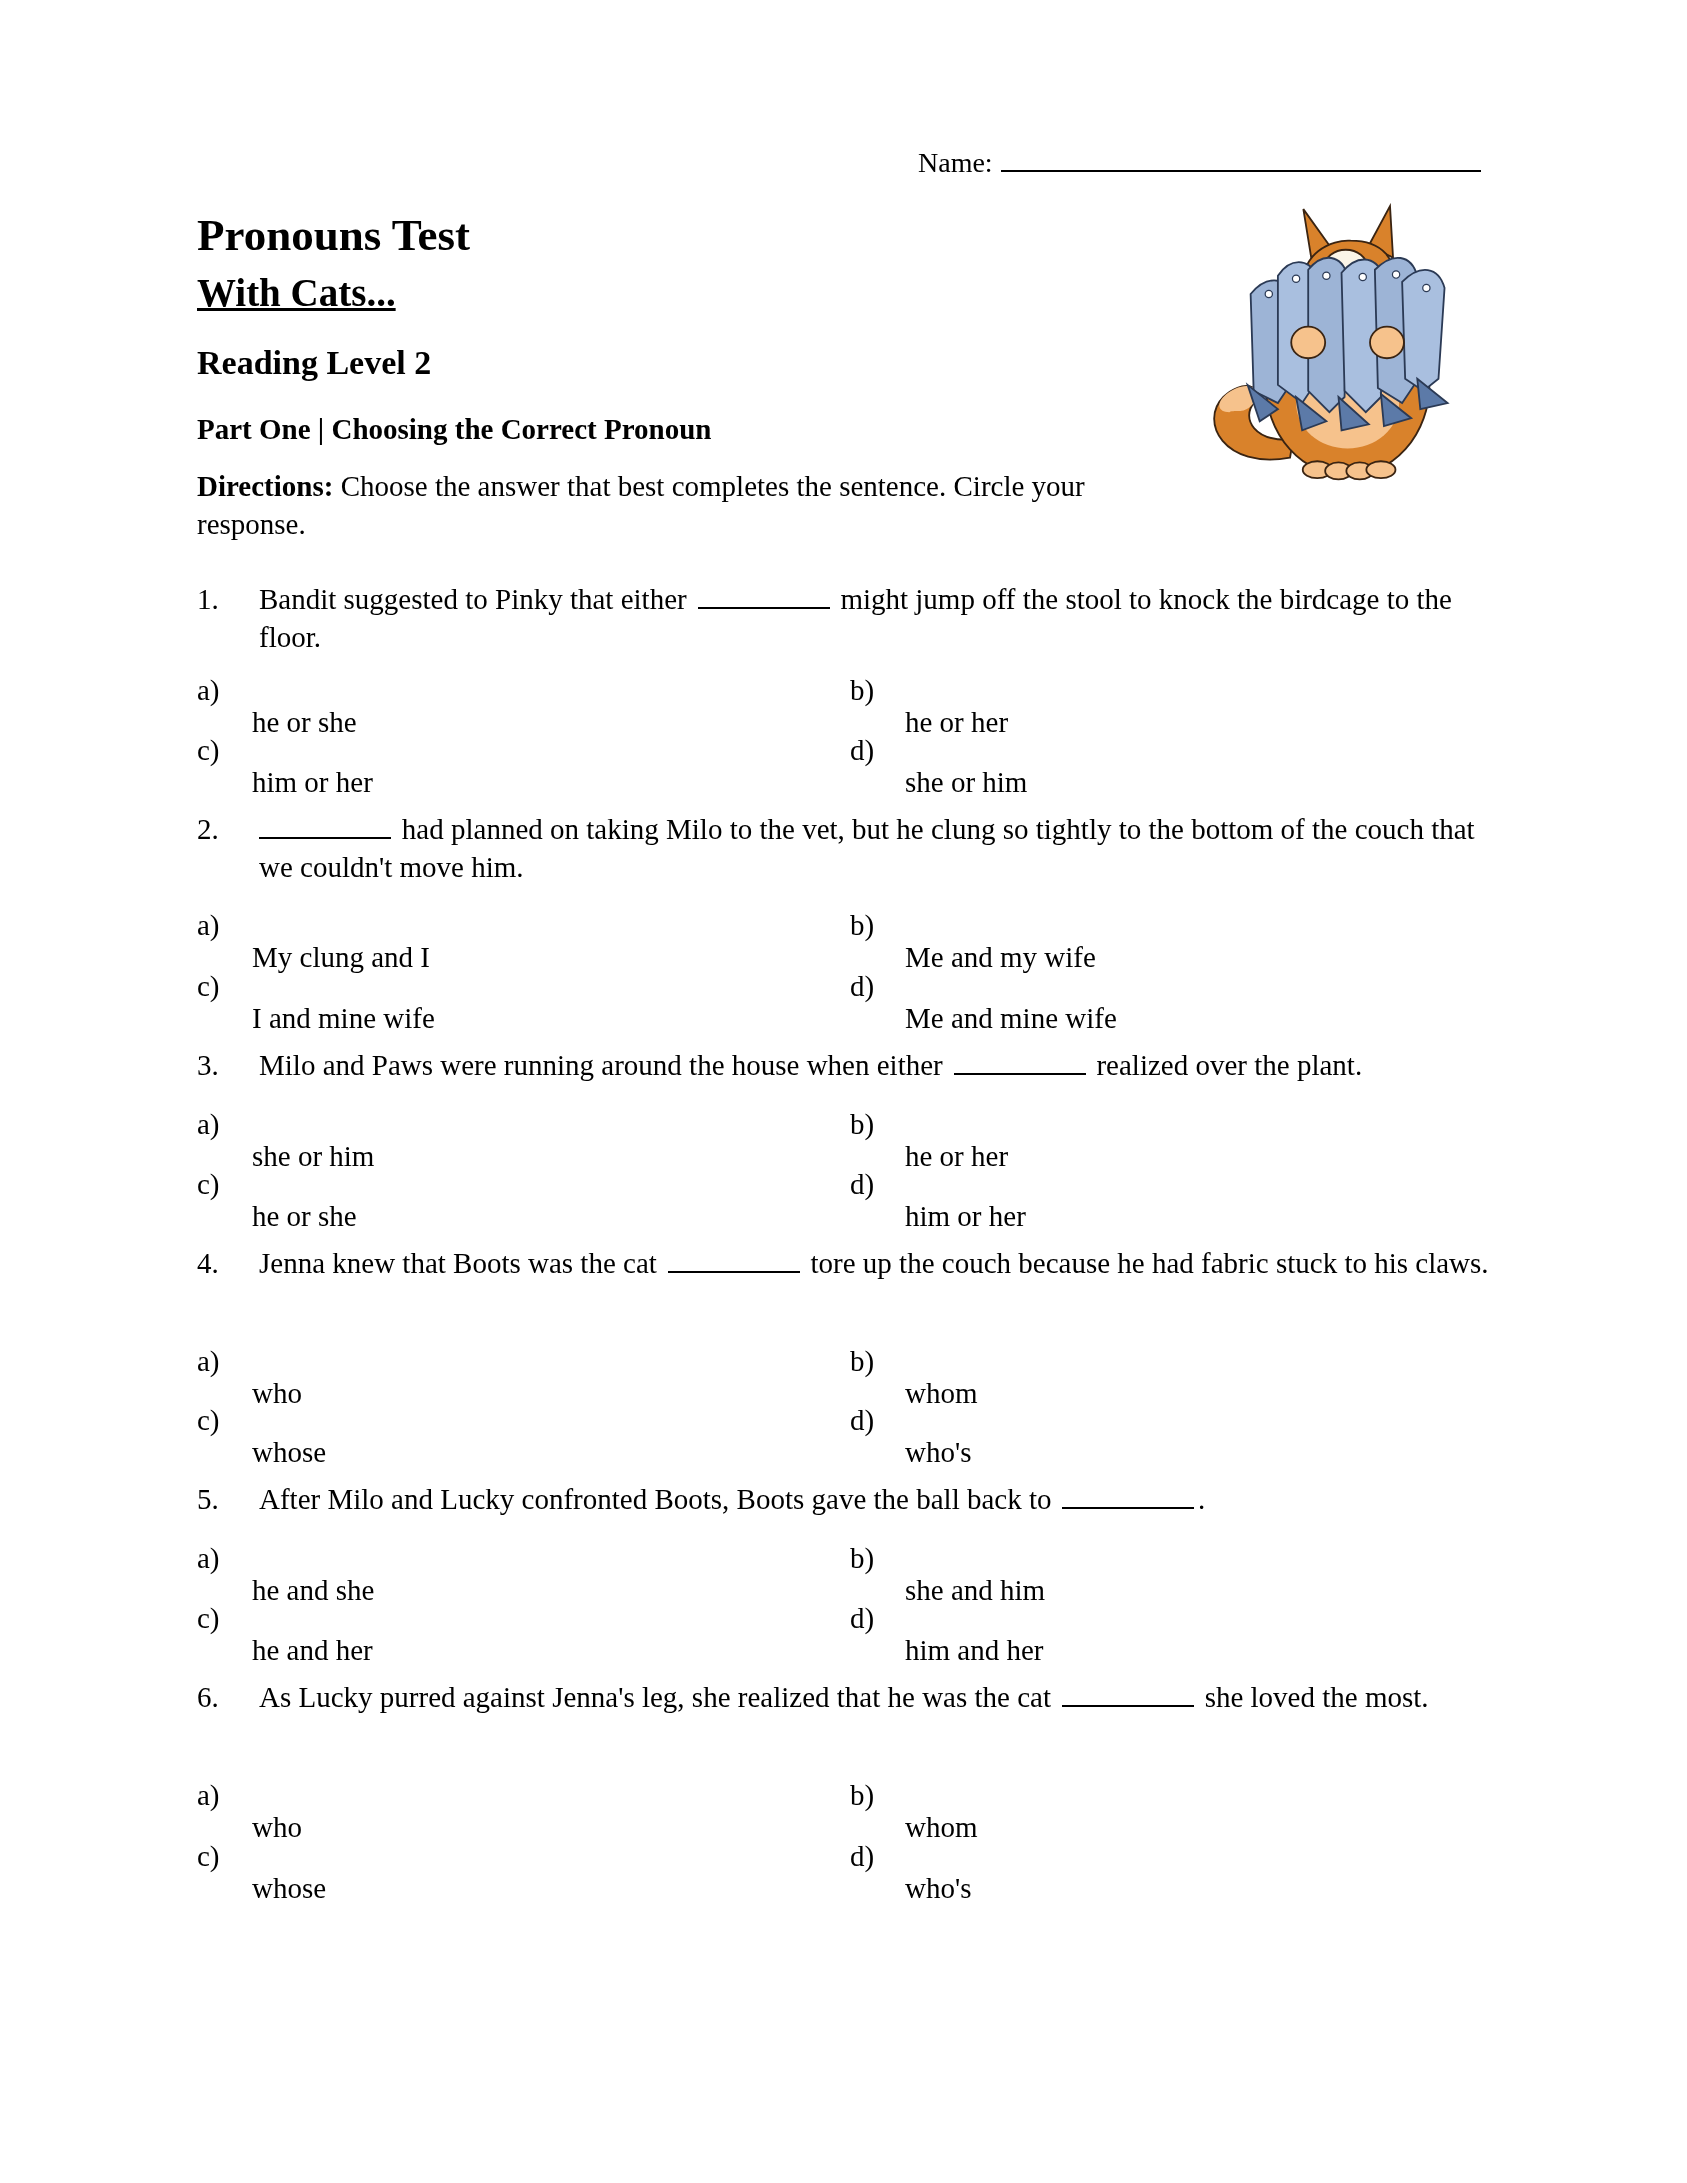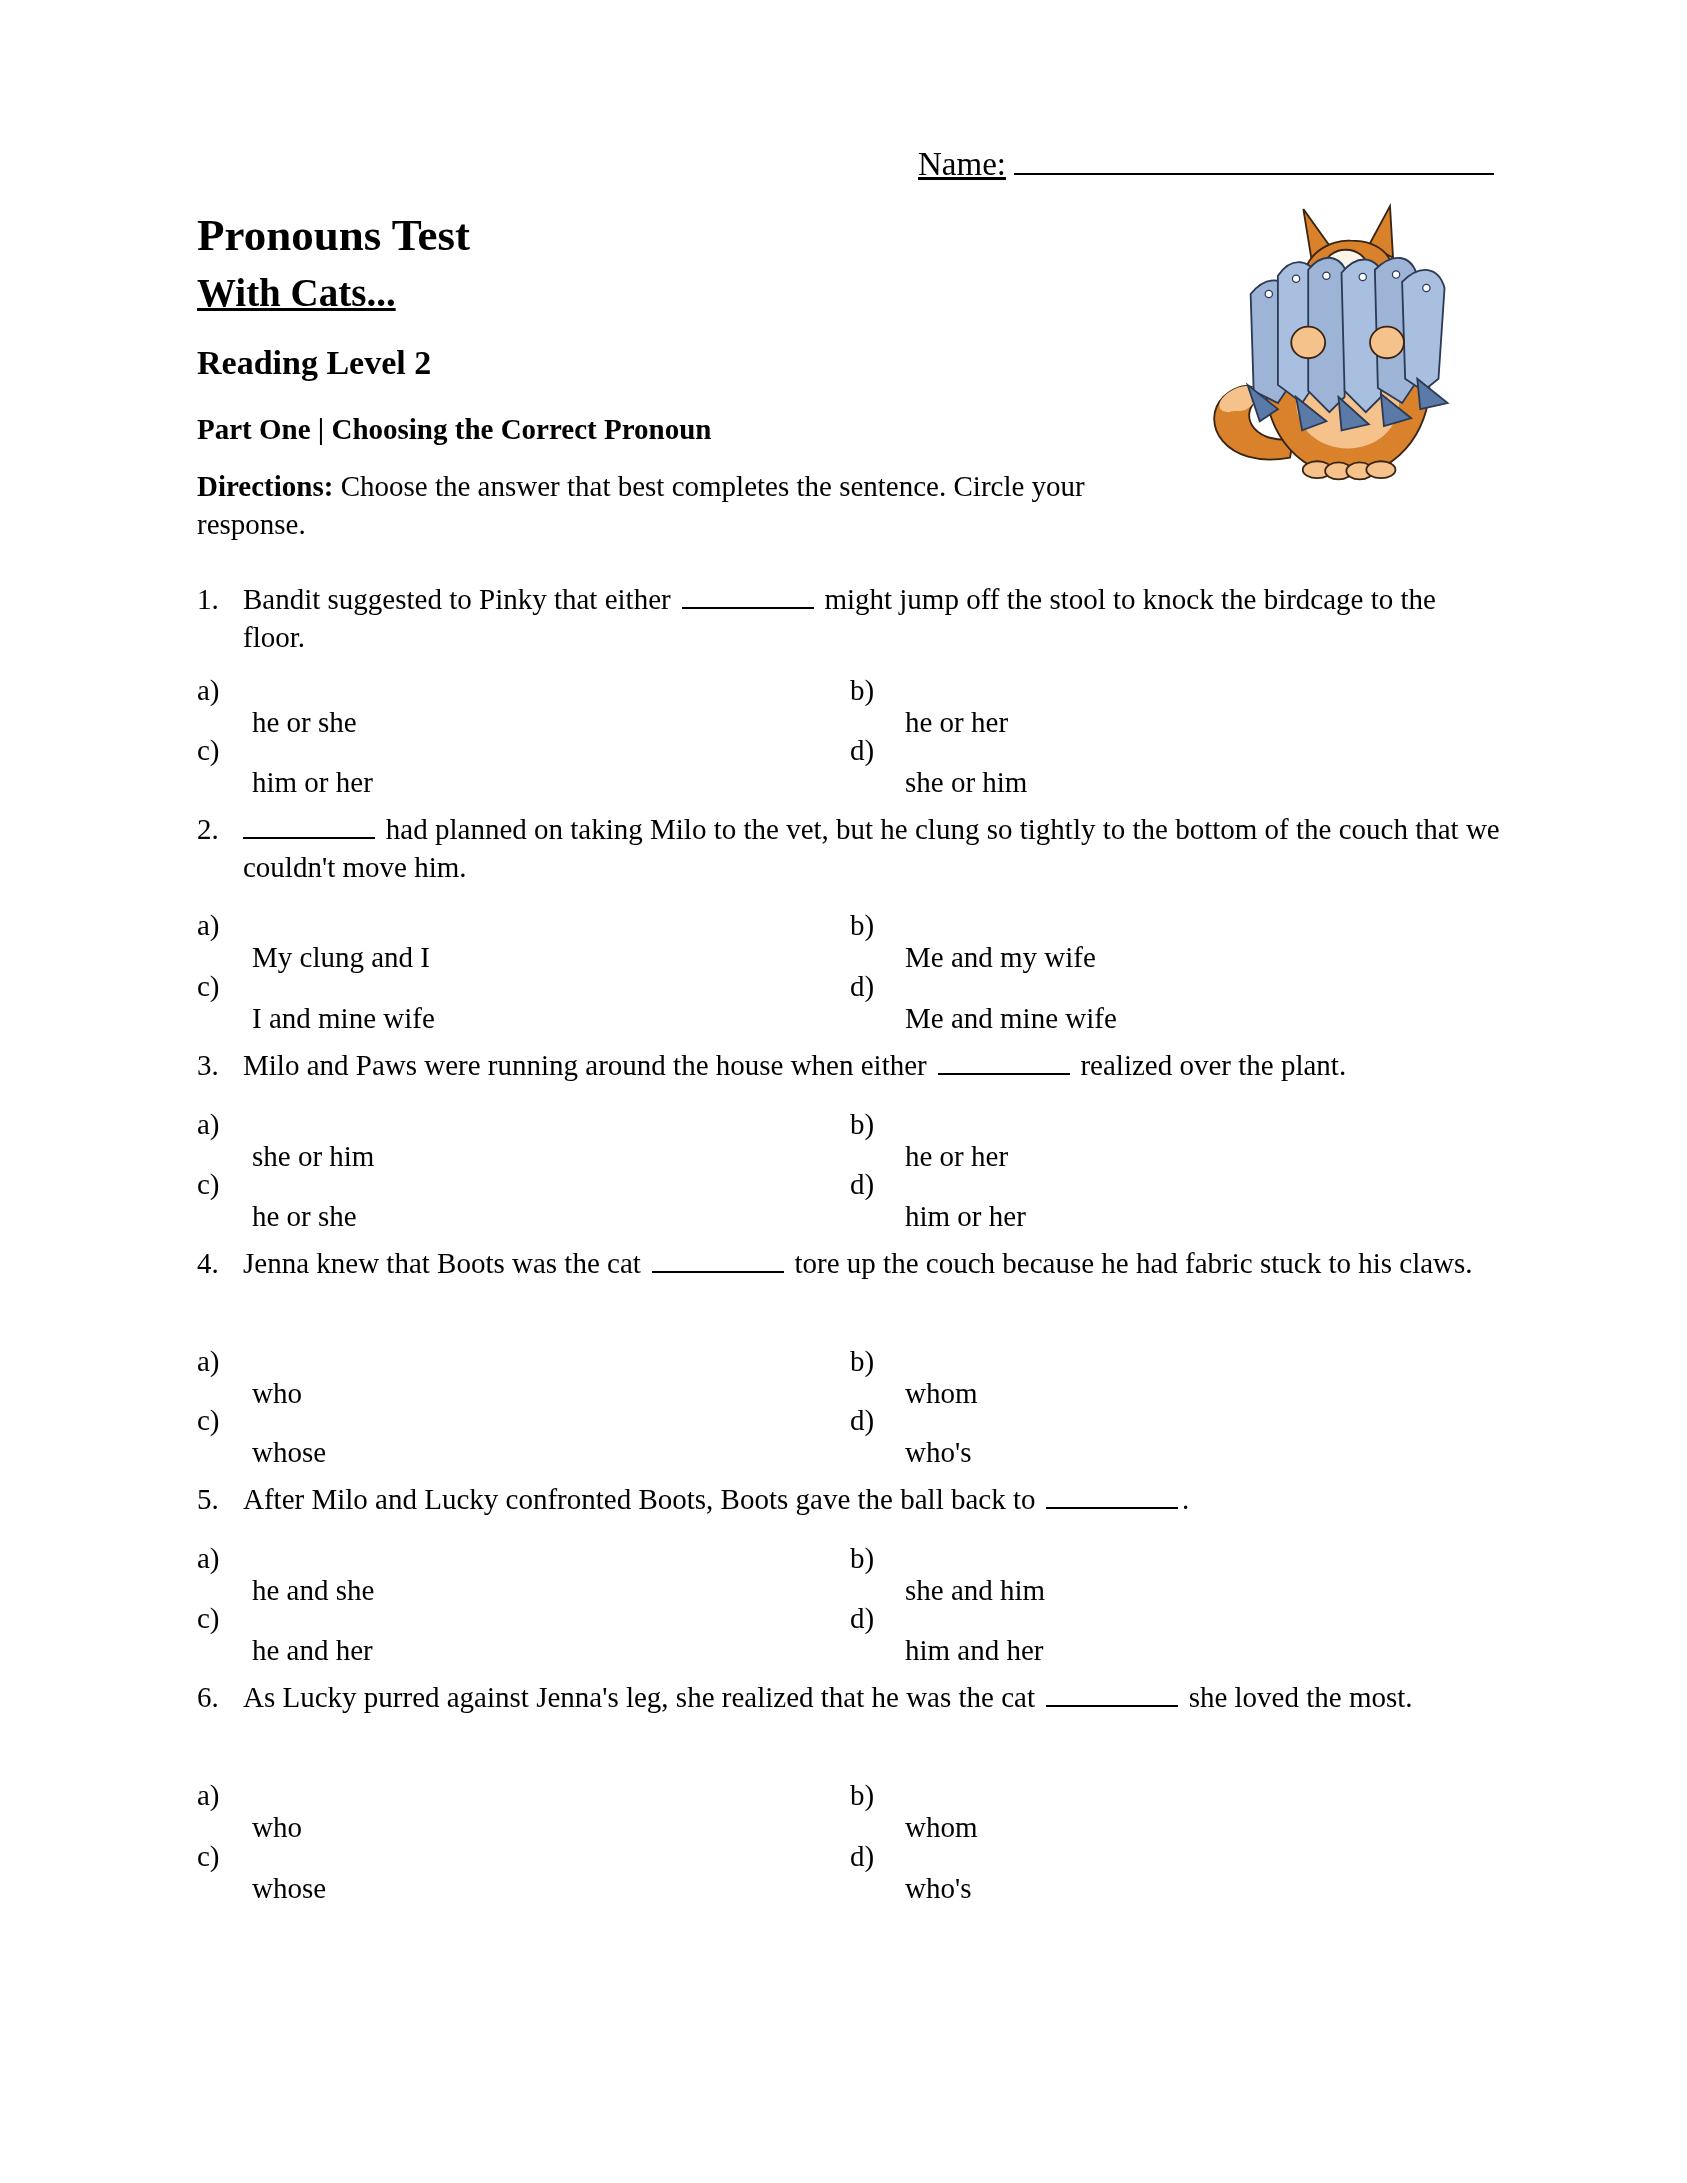"Name:" .name-row { font-size: 33px -> 28px; text-decoration: underline -> none }
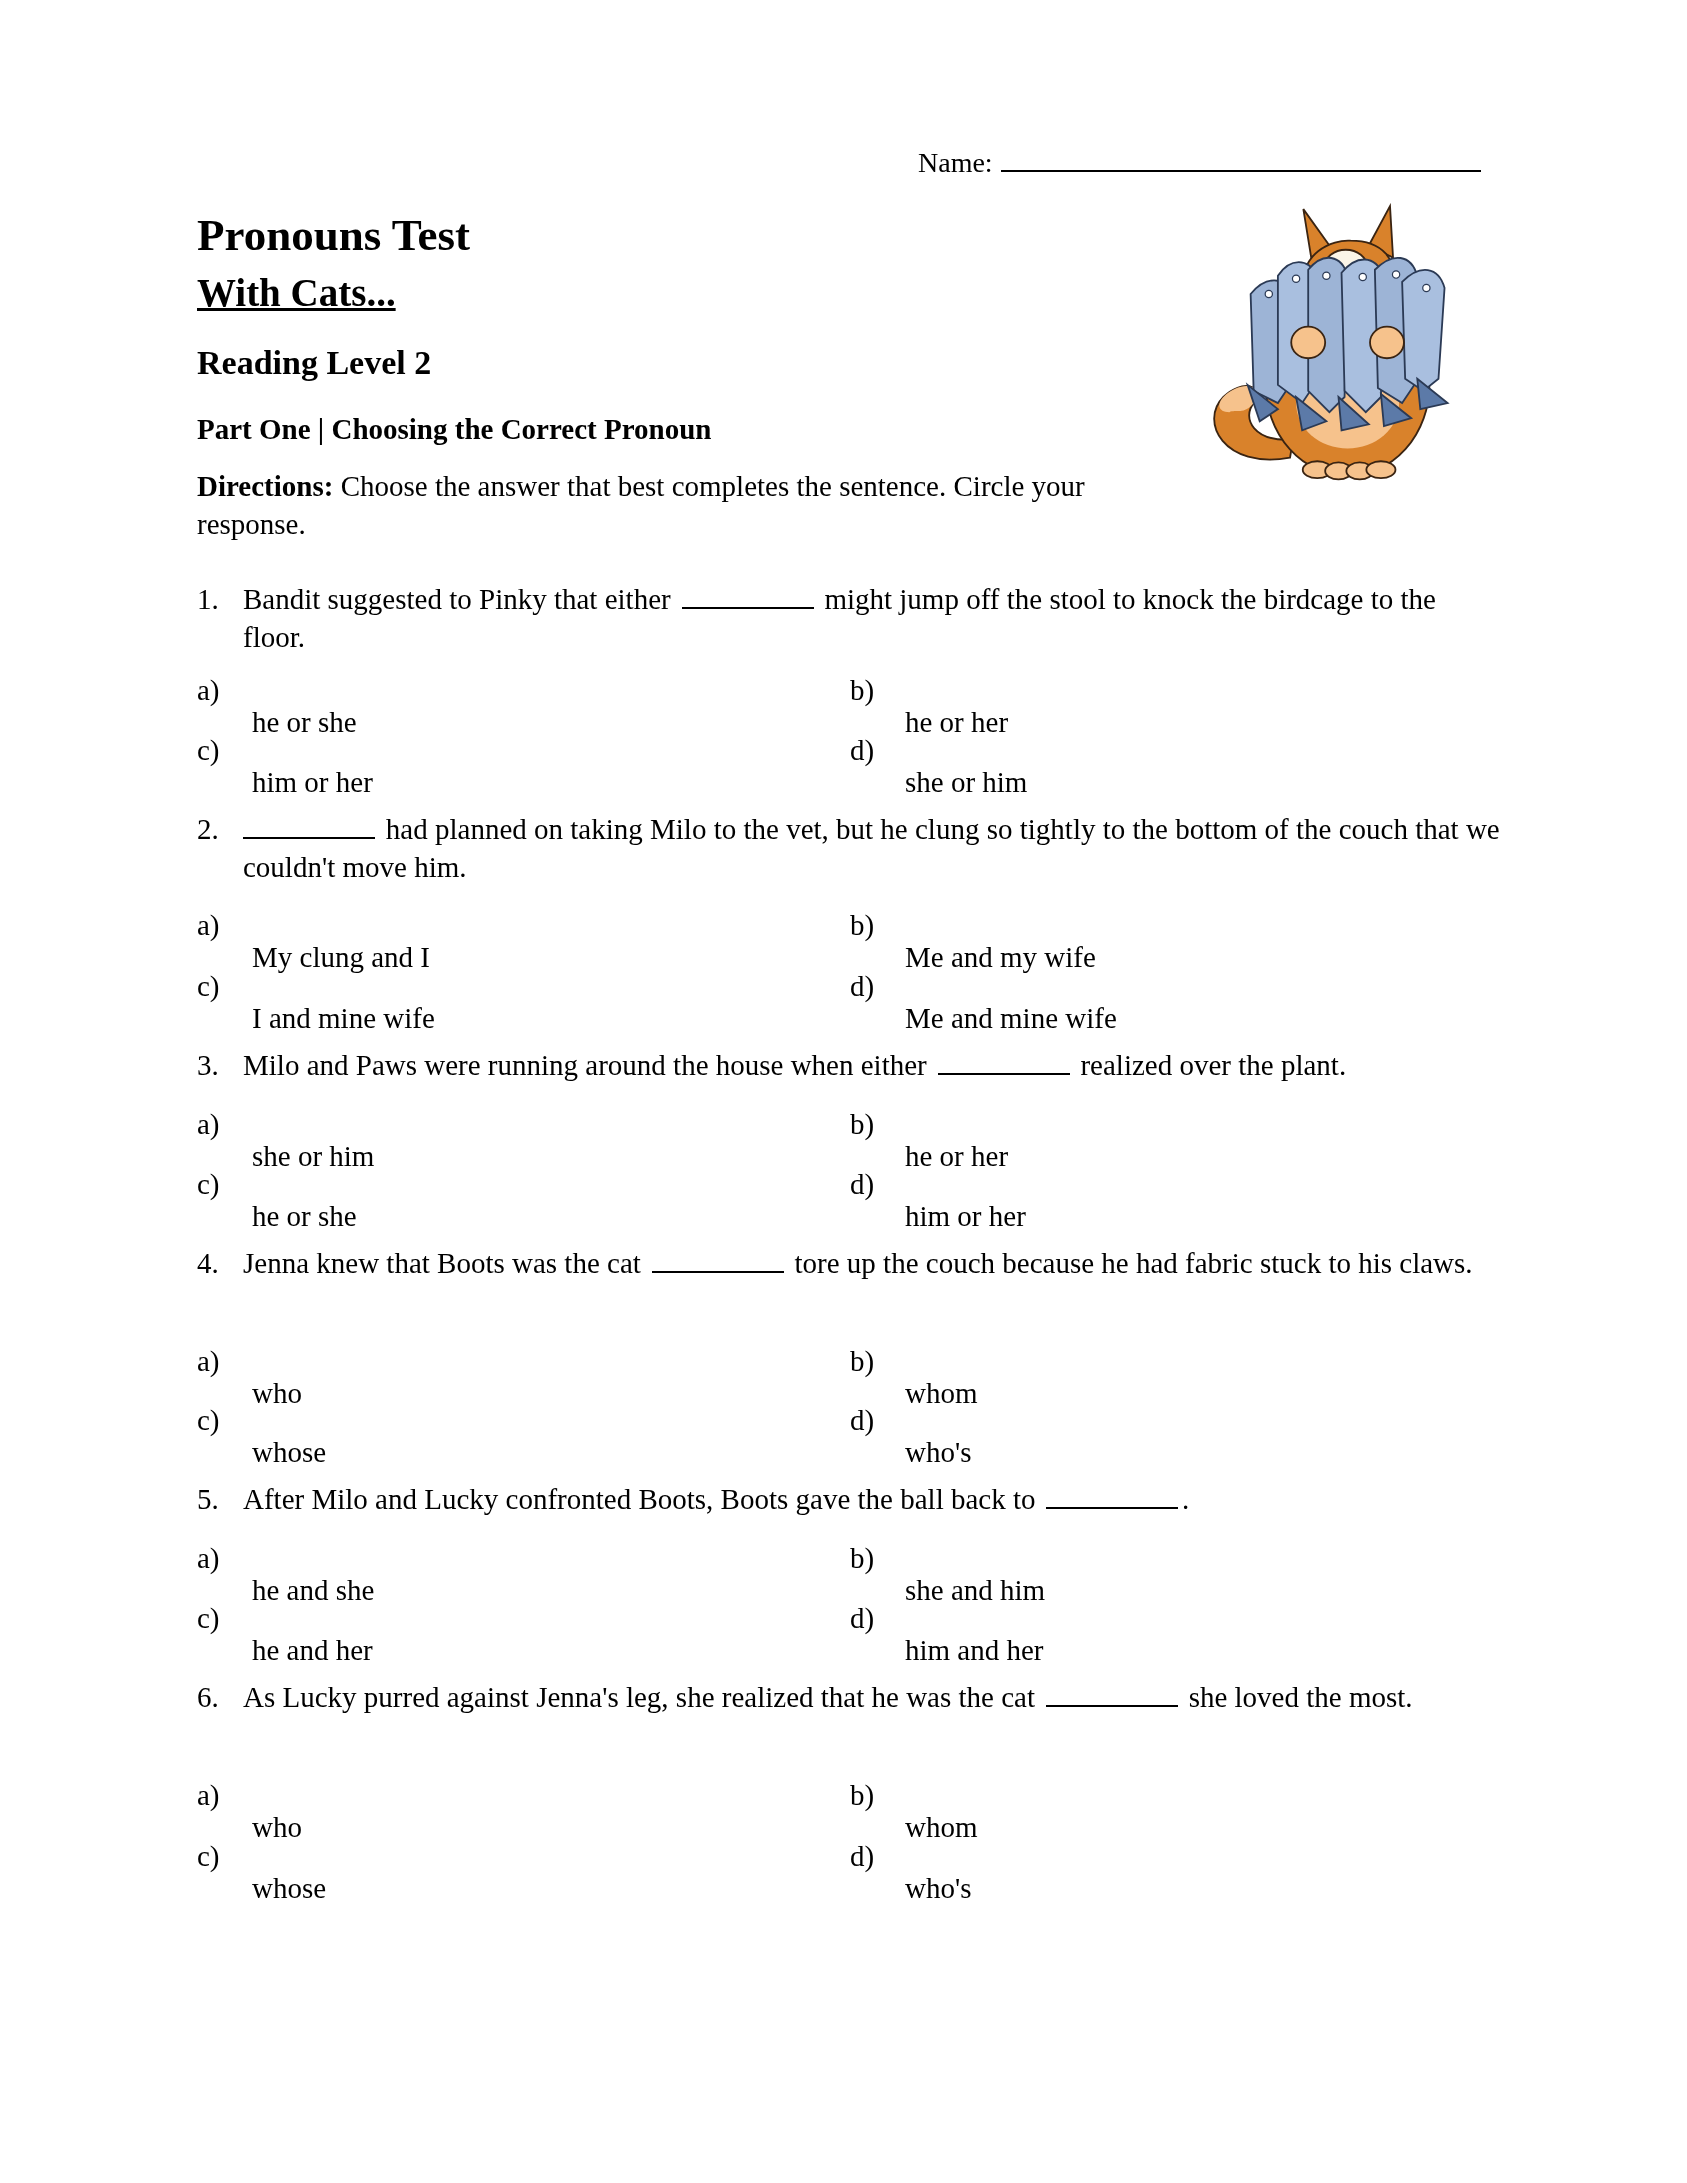"Bandit suggested to Pinky that" .q .txt { margin-left: 46px -> 62px }
